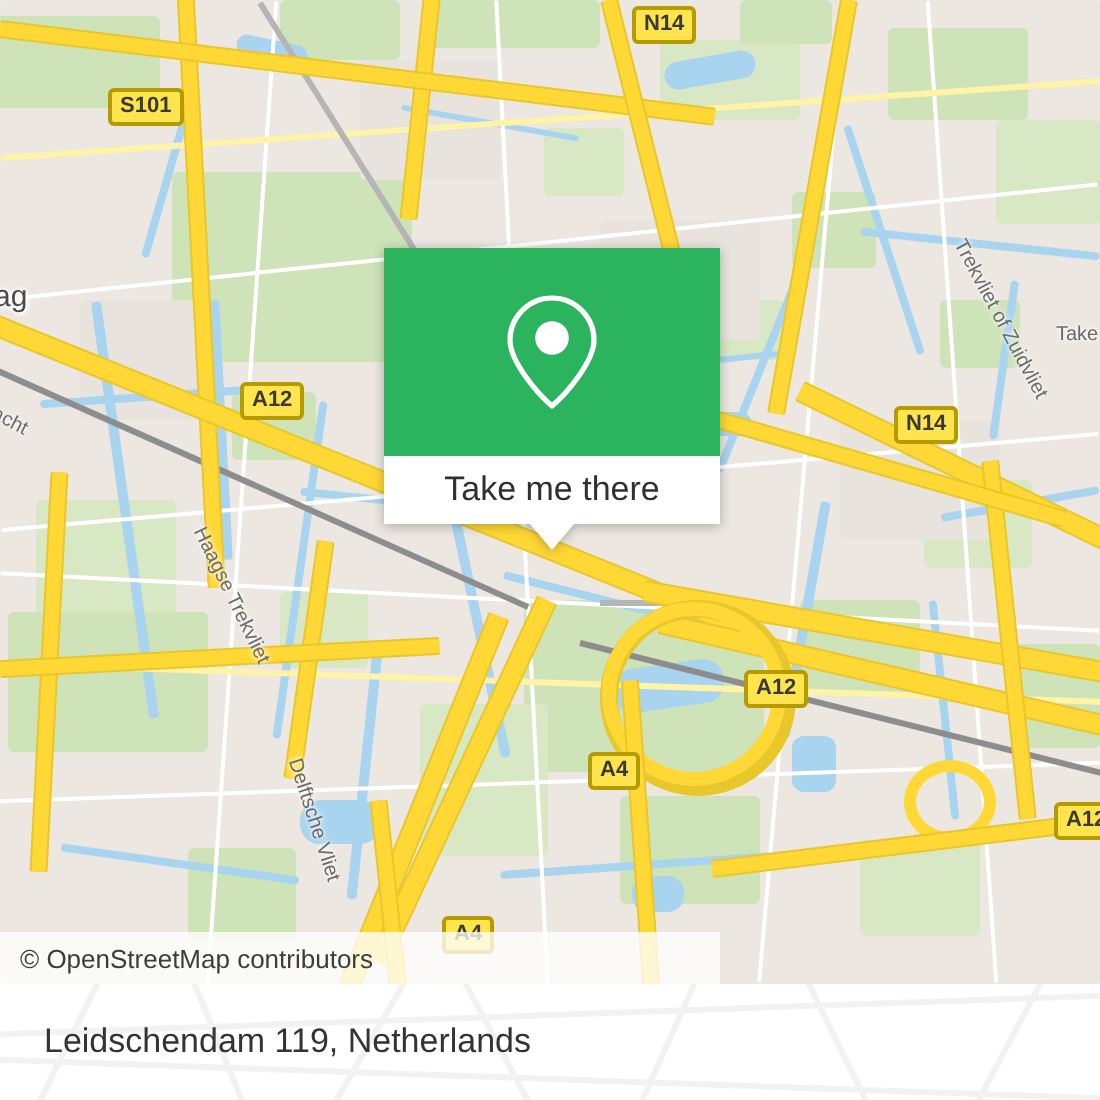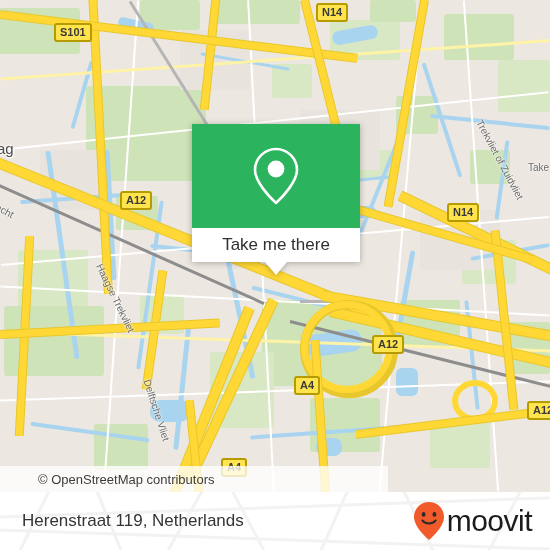"S101" div.shield { top: 23px -> 44px }
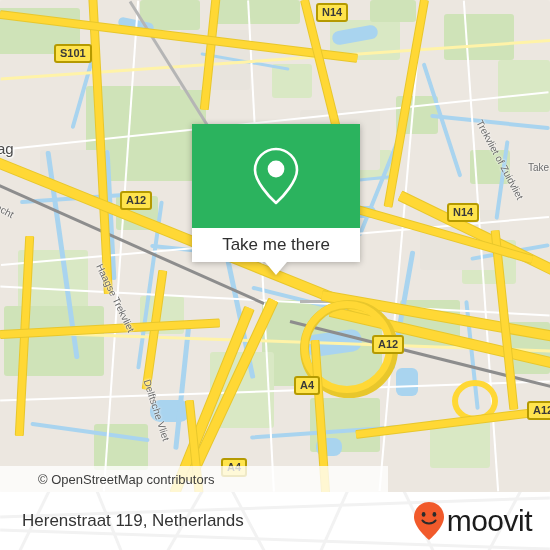"© OpenStreetMap contributors" .attrib { padding-left: 28px -> none }
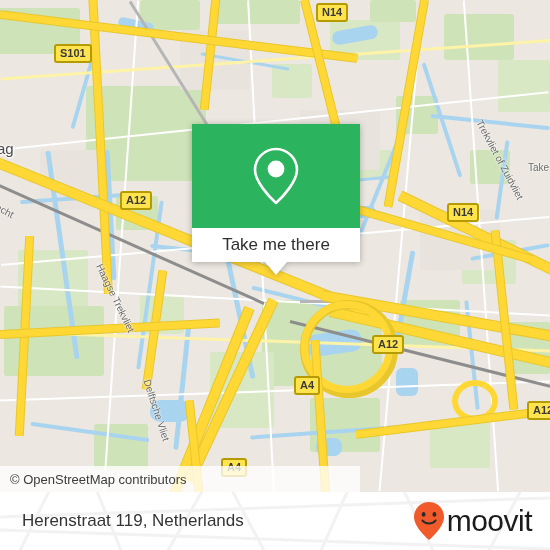"Herenstraat 119, Netherlands" div.footer-addr { text: Herenstraat -> Leidschendam }
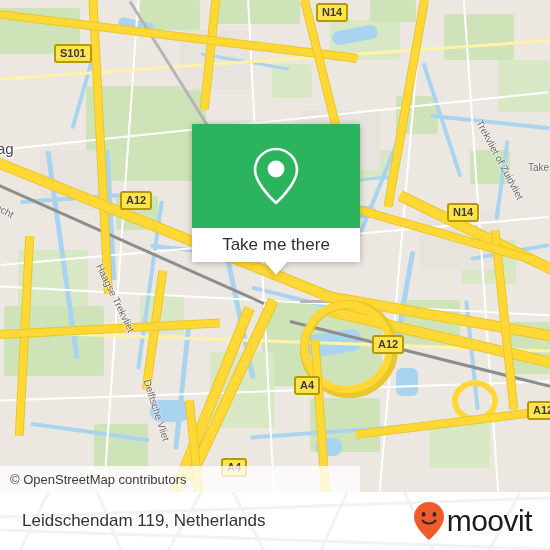"moovit" div.brand { html: <div> <svg> <path></path> <ellipse></ellipse> <ellipse></ellipse> <path></path> </svg> <span>moovit</span> </div> -> none }
